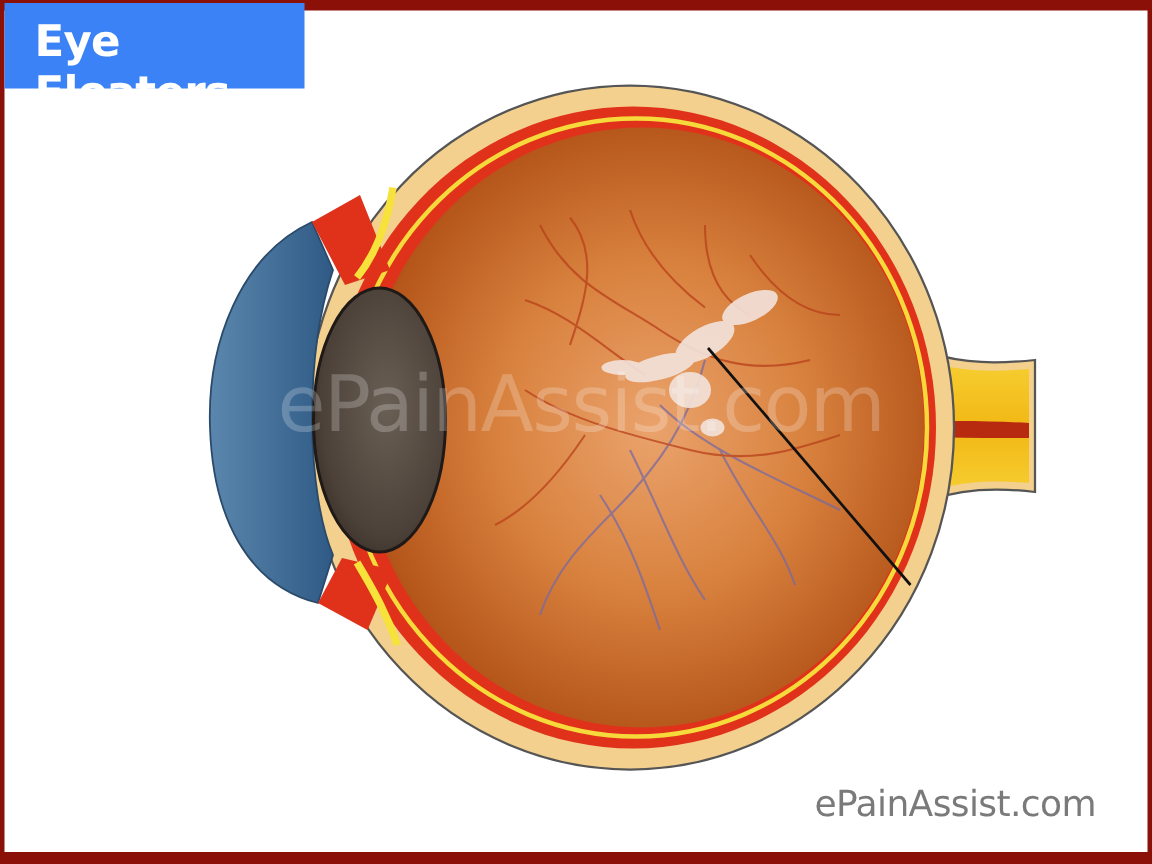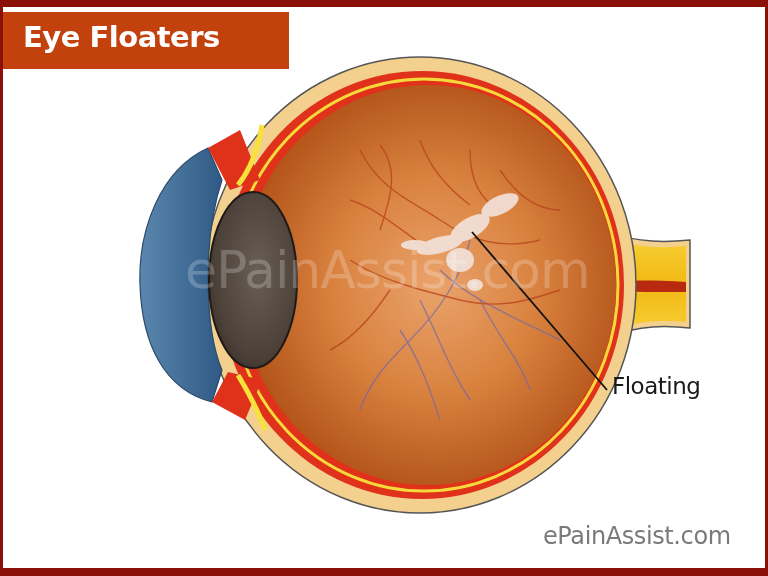"Eye Floaters" .title-bar { background: #c2410c -> #3b82f6; top: 12px -> 2px; width: 286px -> 200px }
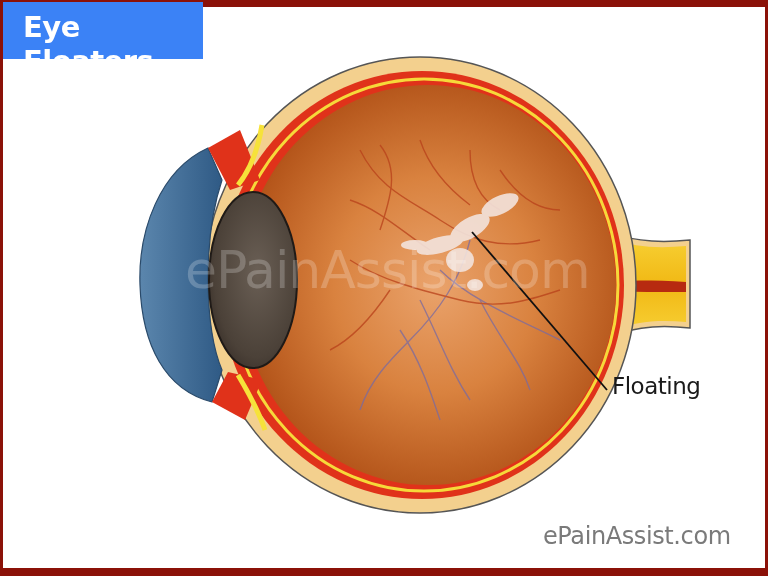"Floating" div { html: <div>Floating</div> -> none }
